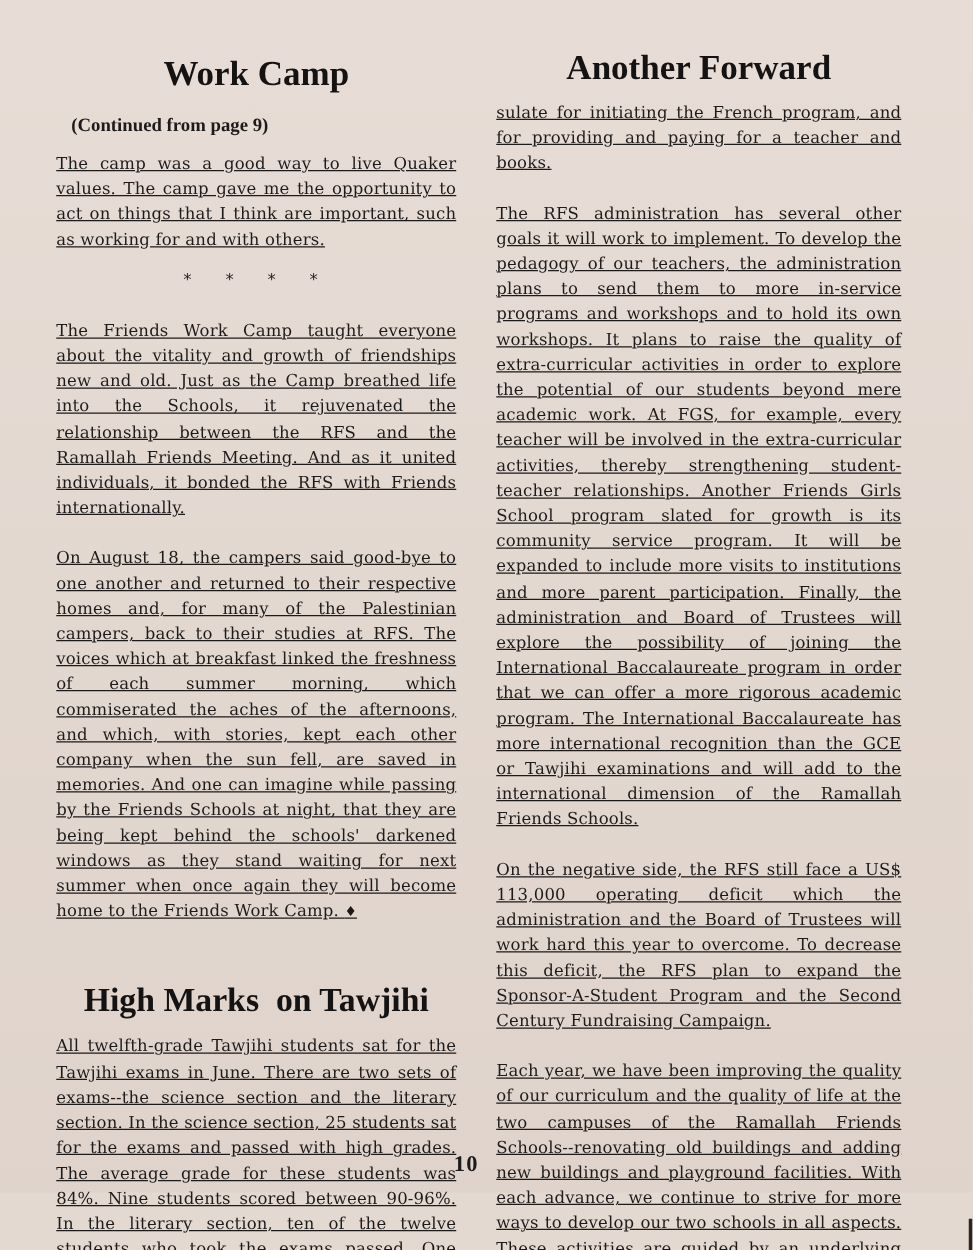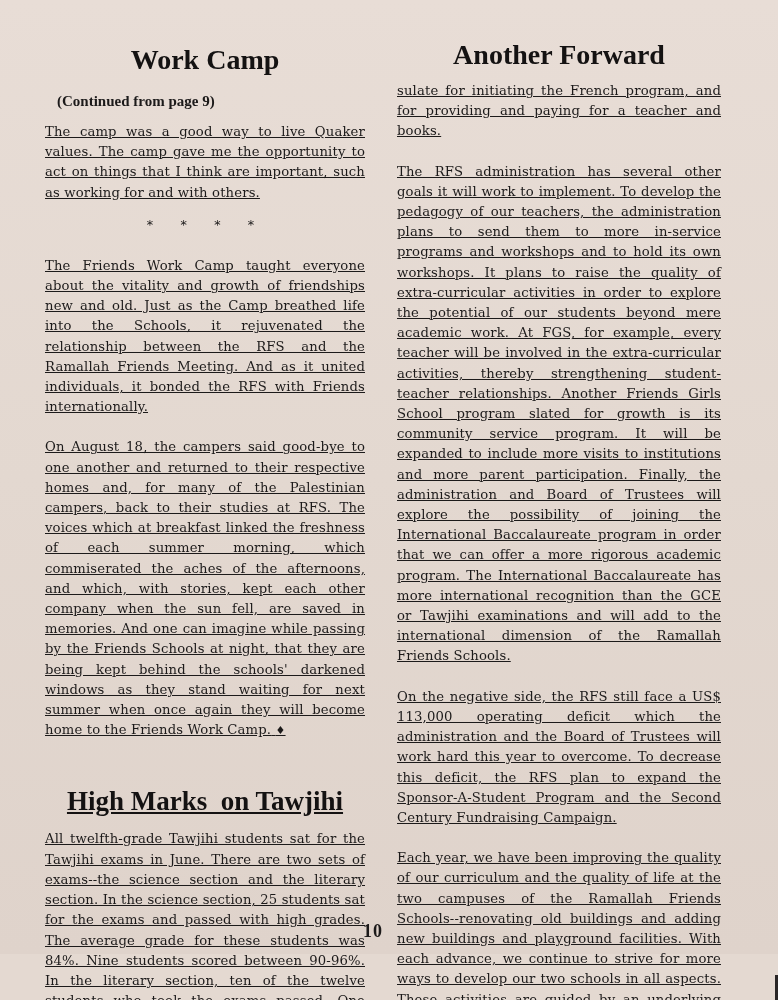"High Marks on Tawjihi" h2.title-high { text-decoration: underline -> none }
